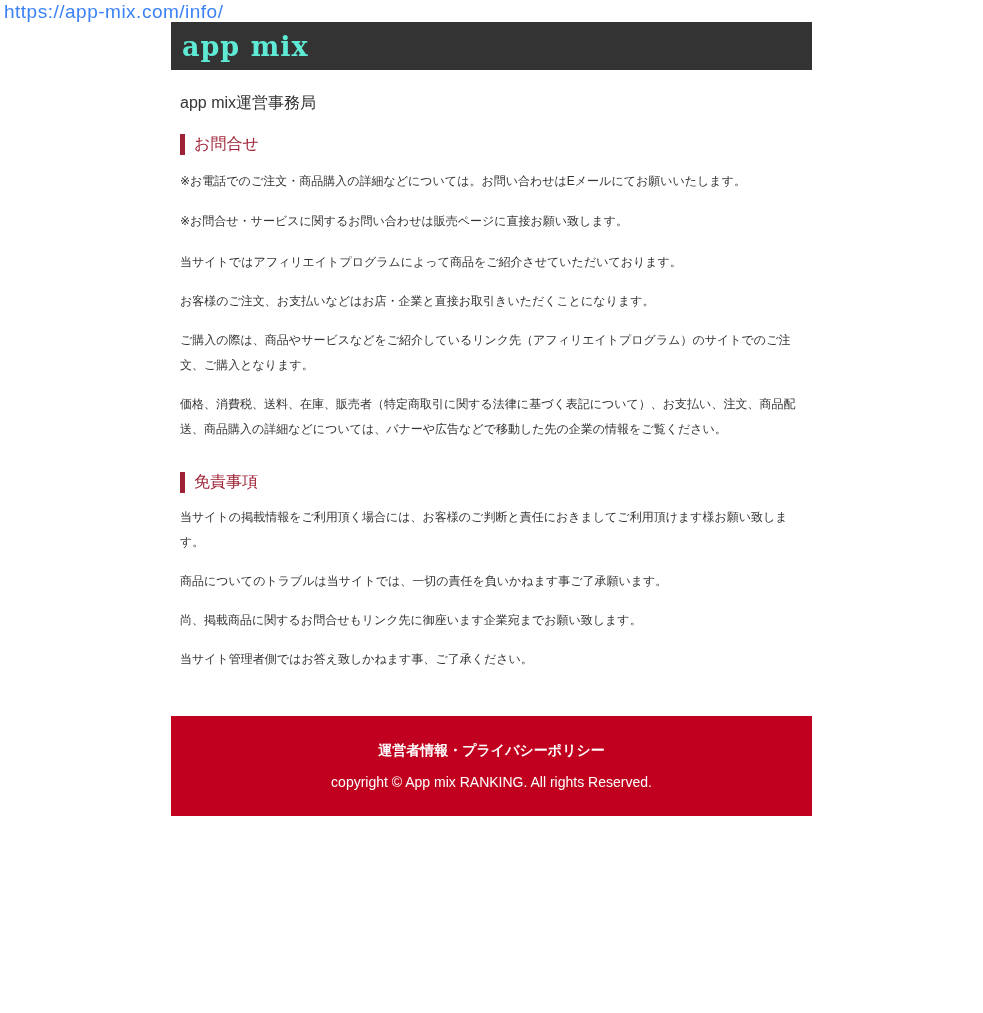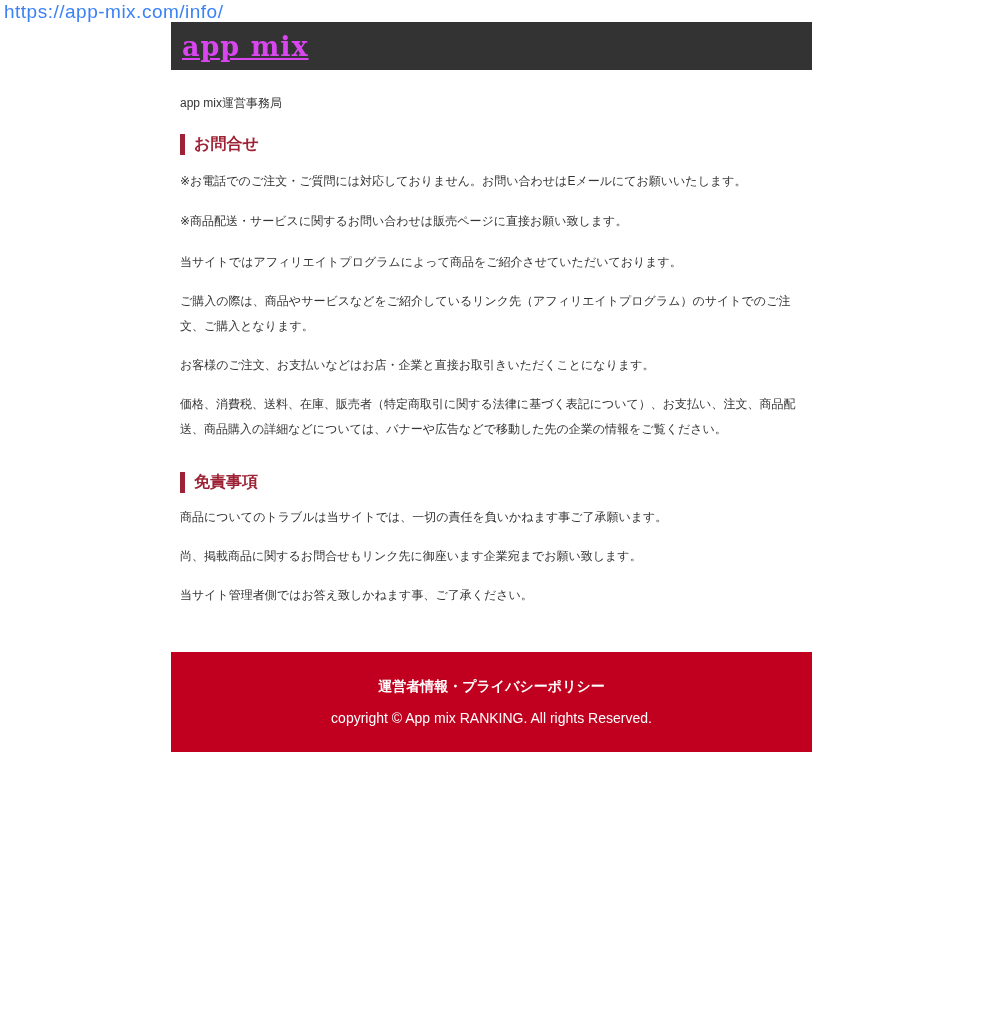"app mix" .site-logo { color: #d946ef -> #5eead4; text-decoration: underline -> none }
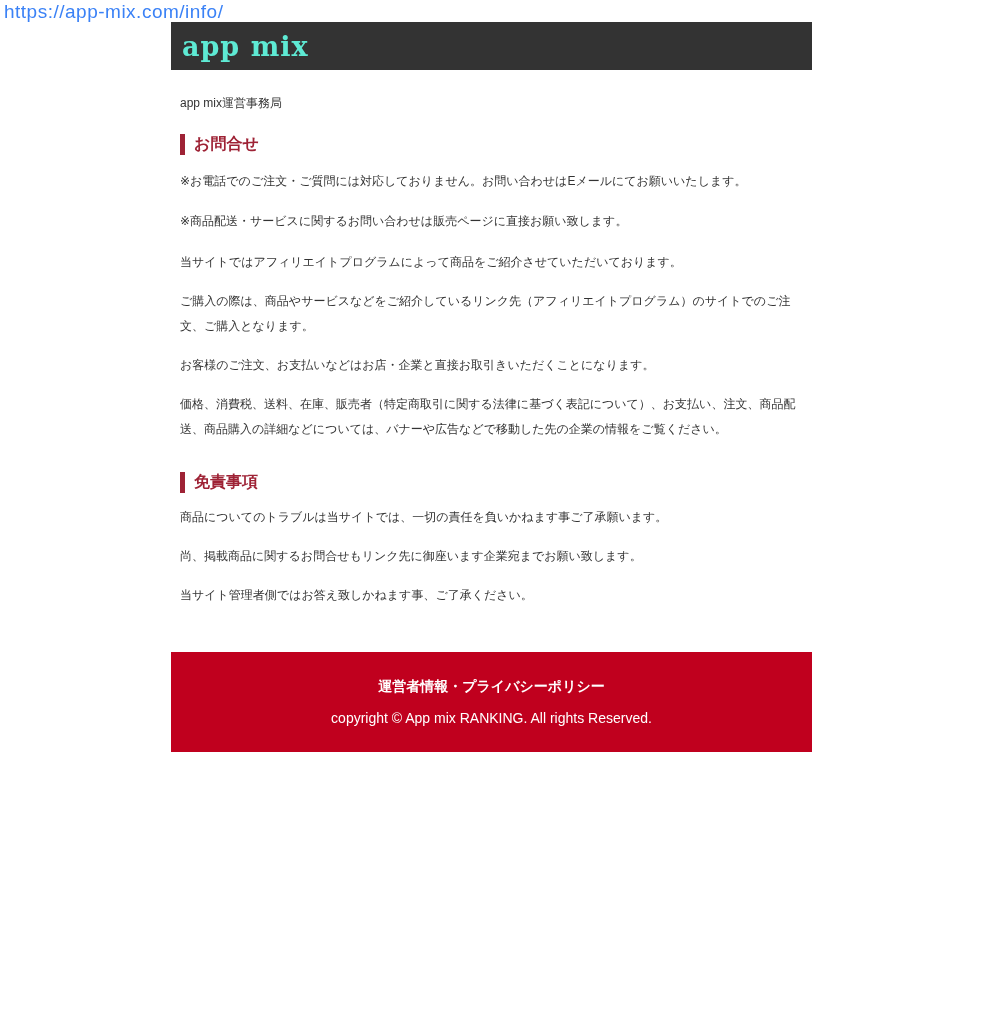"app mix運営事務局" .operator { font-size: 12px -> 16px }
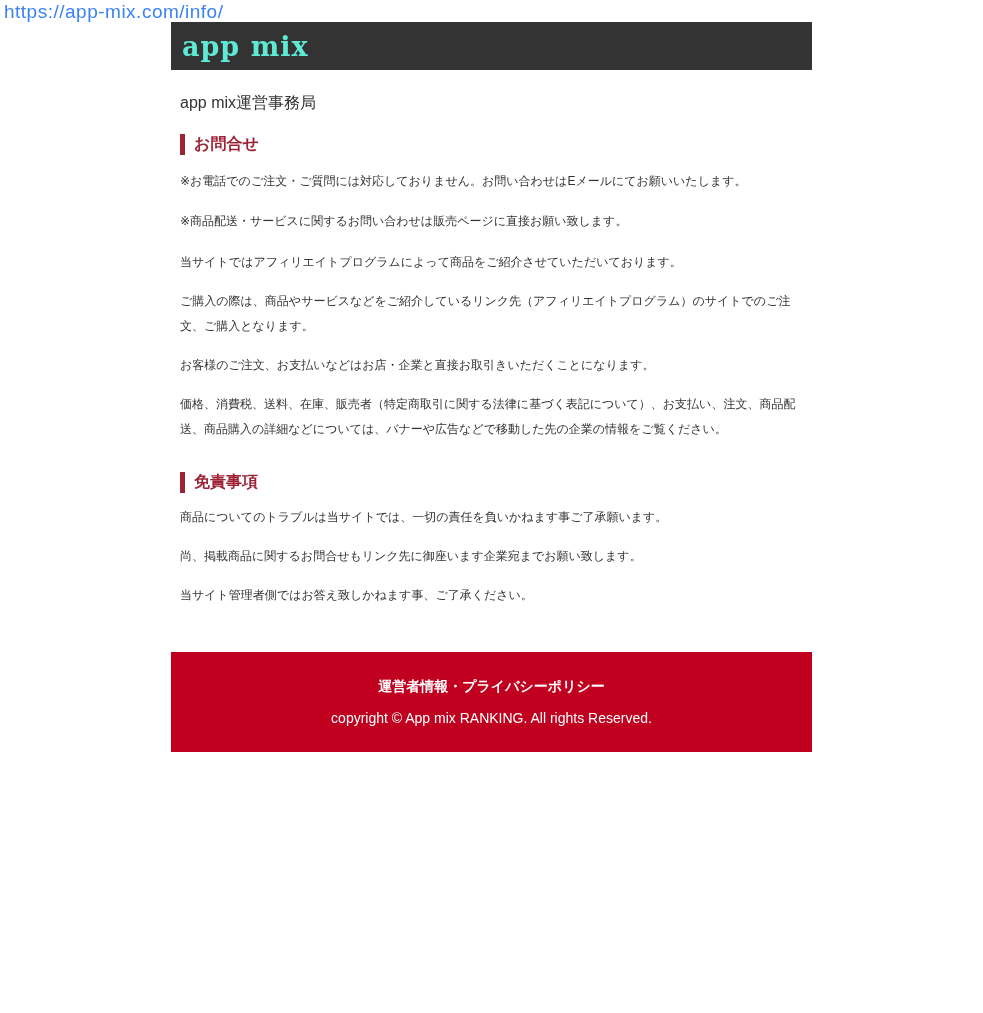"お問合せ" h2.sec { font-weight: bold -> normal }
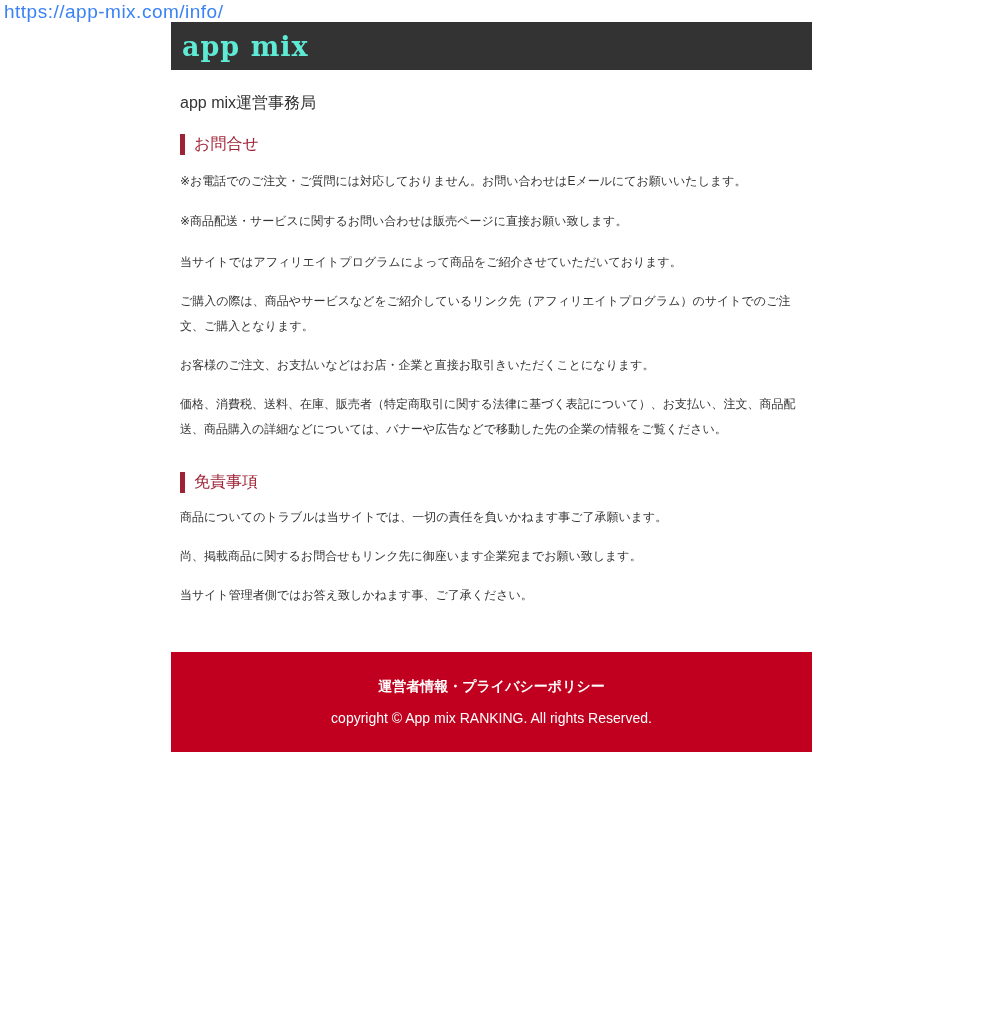"※お電話でのご注文・ご質問には対応しておりません。お問い合わせはEメールにてお願" p.note { text: ご質問には対応しておりません -> 商品購入の詳細などについては }
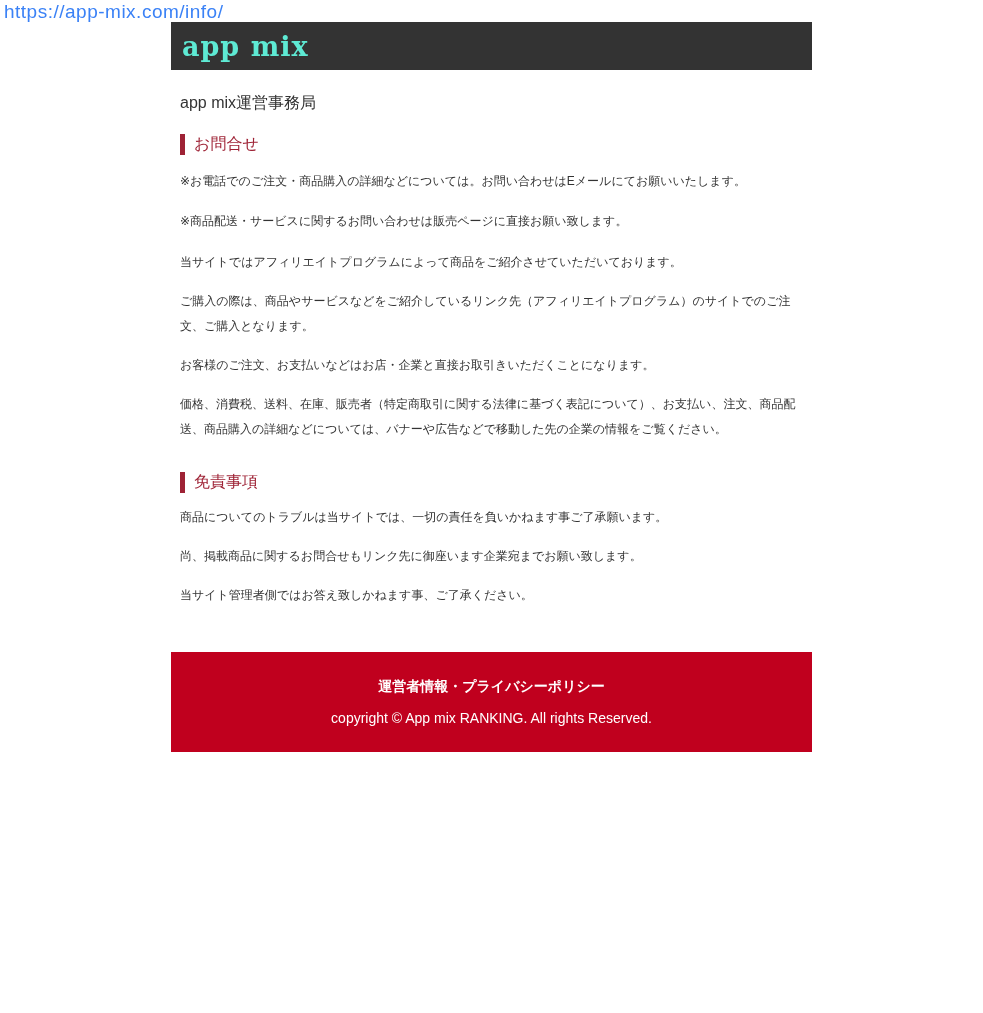"※商品配送・サービスに関するお問い合わせは販売ページに直接お願い致します。" p.note { text: 商品配送 -> お問合せ }
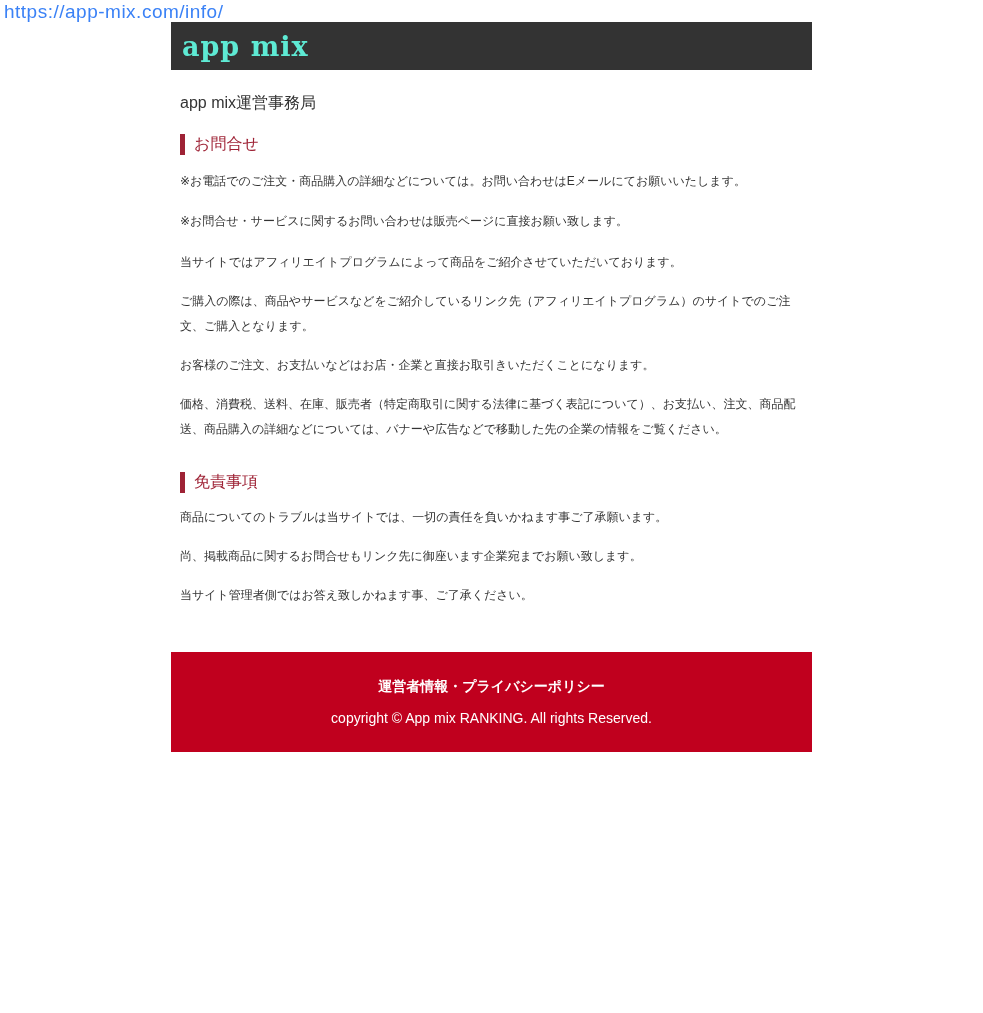"ご購入の際は、商品やサービスなどをご紹介しているリンク先（アフィリエイトプログラ" p.para { order: before "お客様のご注文、お支払いなどはお店・企業と直接お取引きいただくことになります。" -> after "お客様のご注文、お支払いなどはお店・企業と直接お取引きいただくことになります。" }
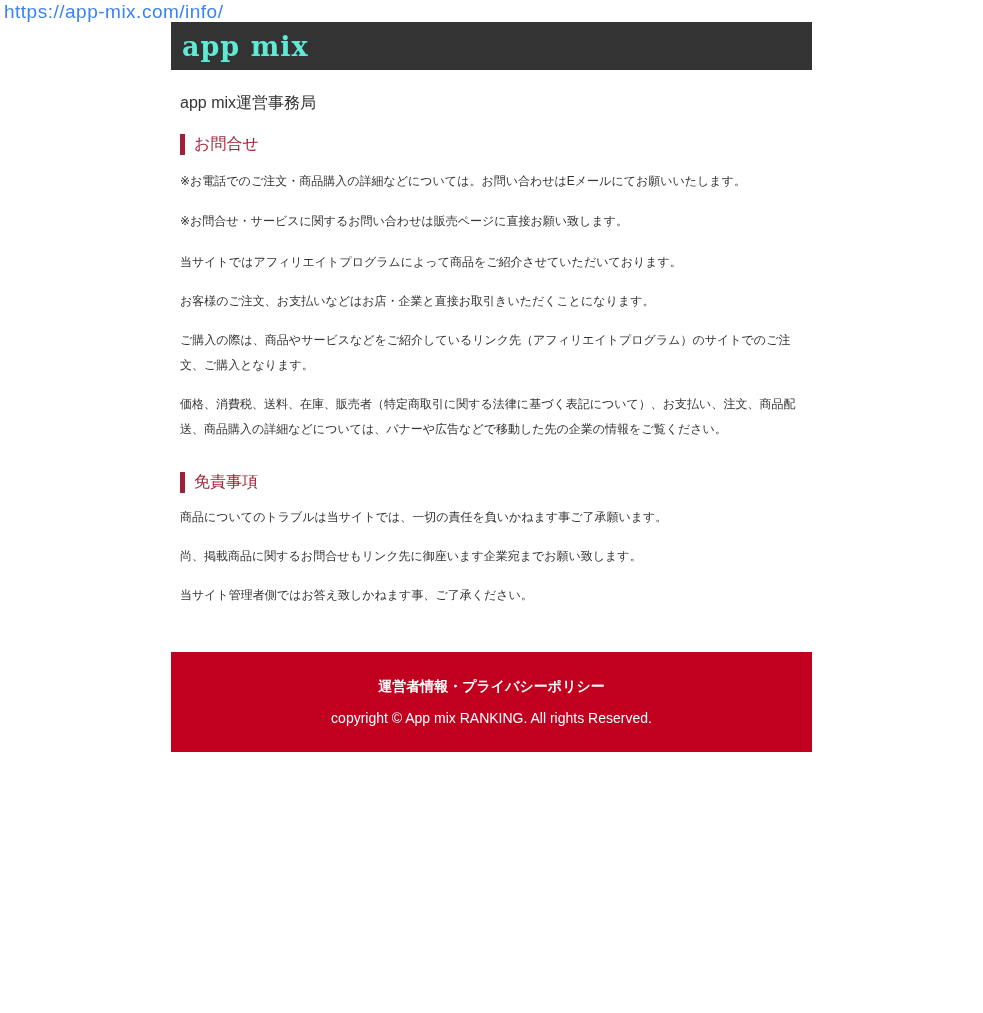"当サイトの掲載情報をご利用頂く場合には、お客様のご判断と責任におきましてご利用頂" p.para { html: none -> <p>当サイトの掲載情報をご利用頂く場合には、お客様のご判断と責任におきましてご利用頂けます様お願い致します。</p> }
